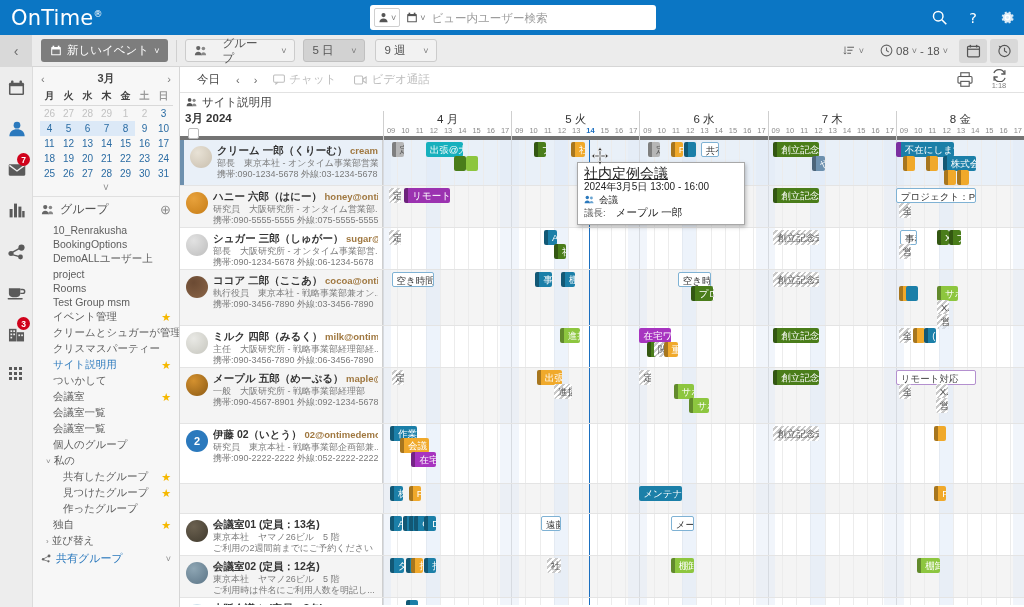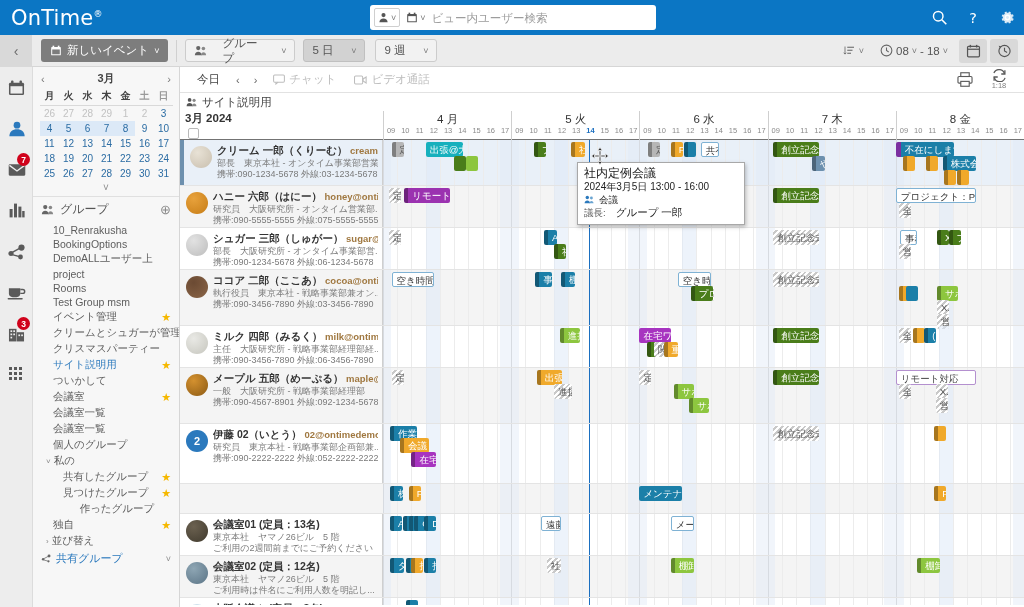"3月 2024" .gridhead { border-bottom: 1px solid #737373 -> 4px solid #737373 }
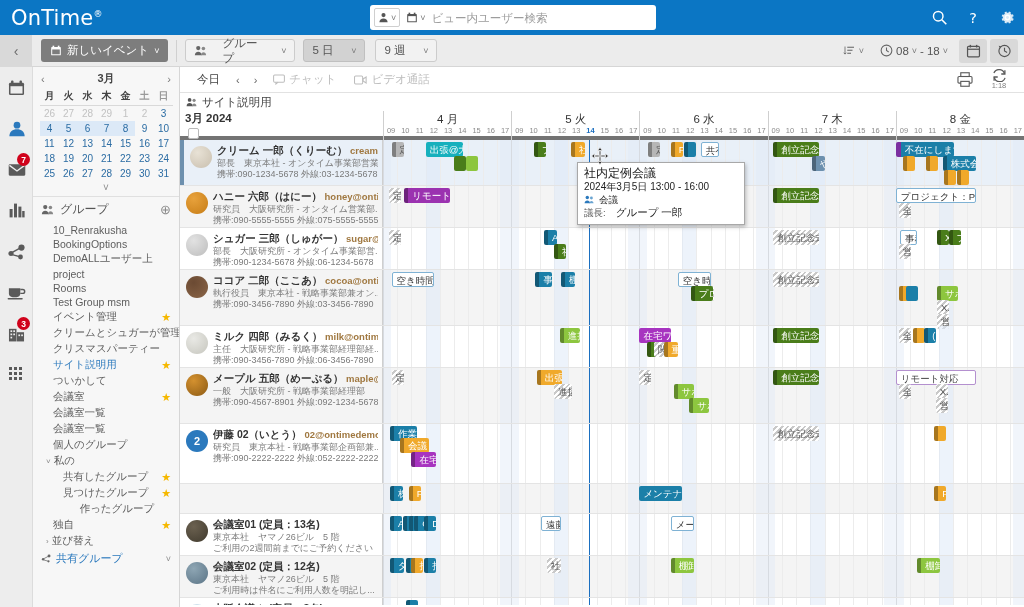"社内定例会議" .tip .t1 { font-size: 12px -> 14px; text-decoration: none -> underline }
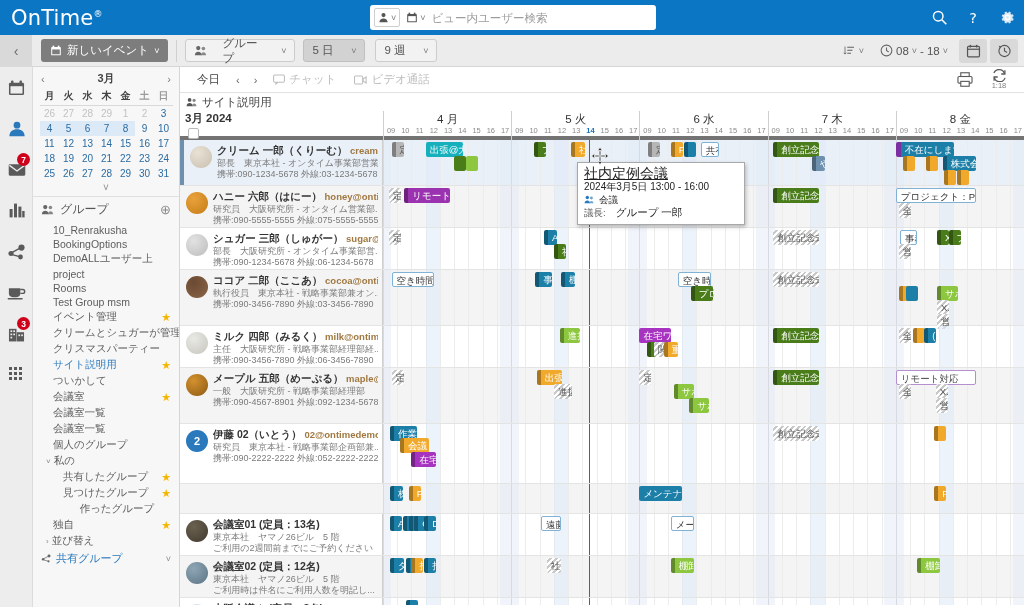"グループ 一郎" b { text: グループ -> メープル }
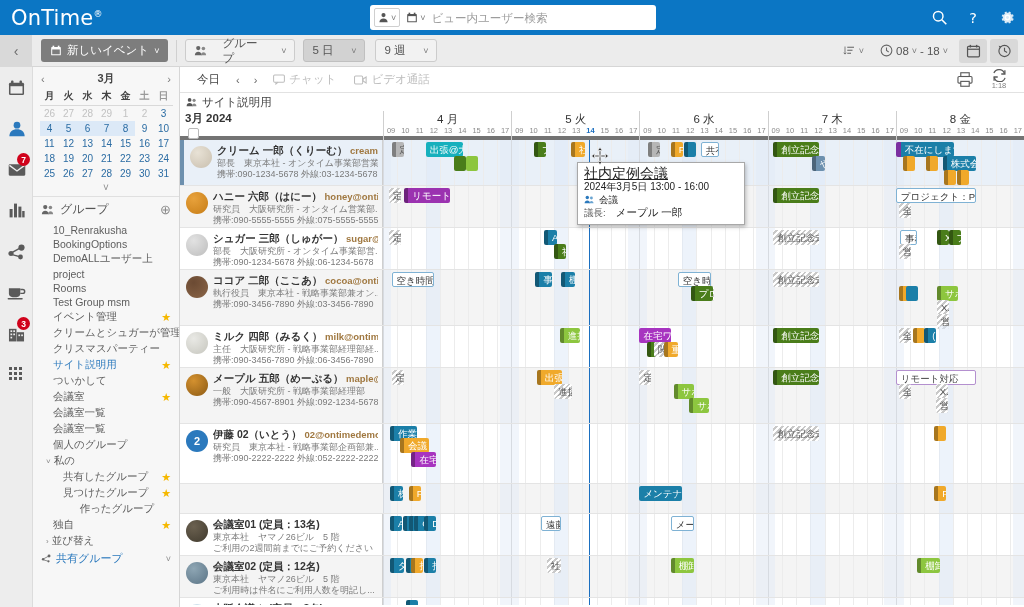"共有したグループ" .gitem.lvl2 { justify-content: center -> none }
